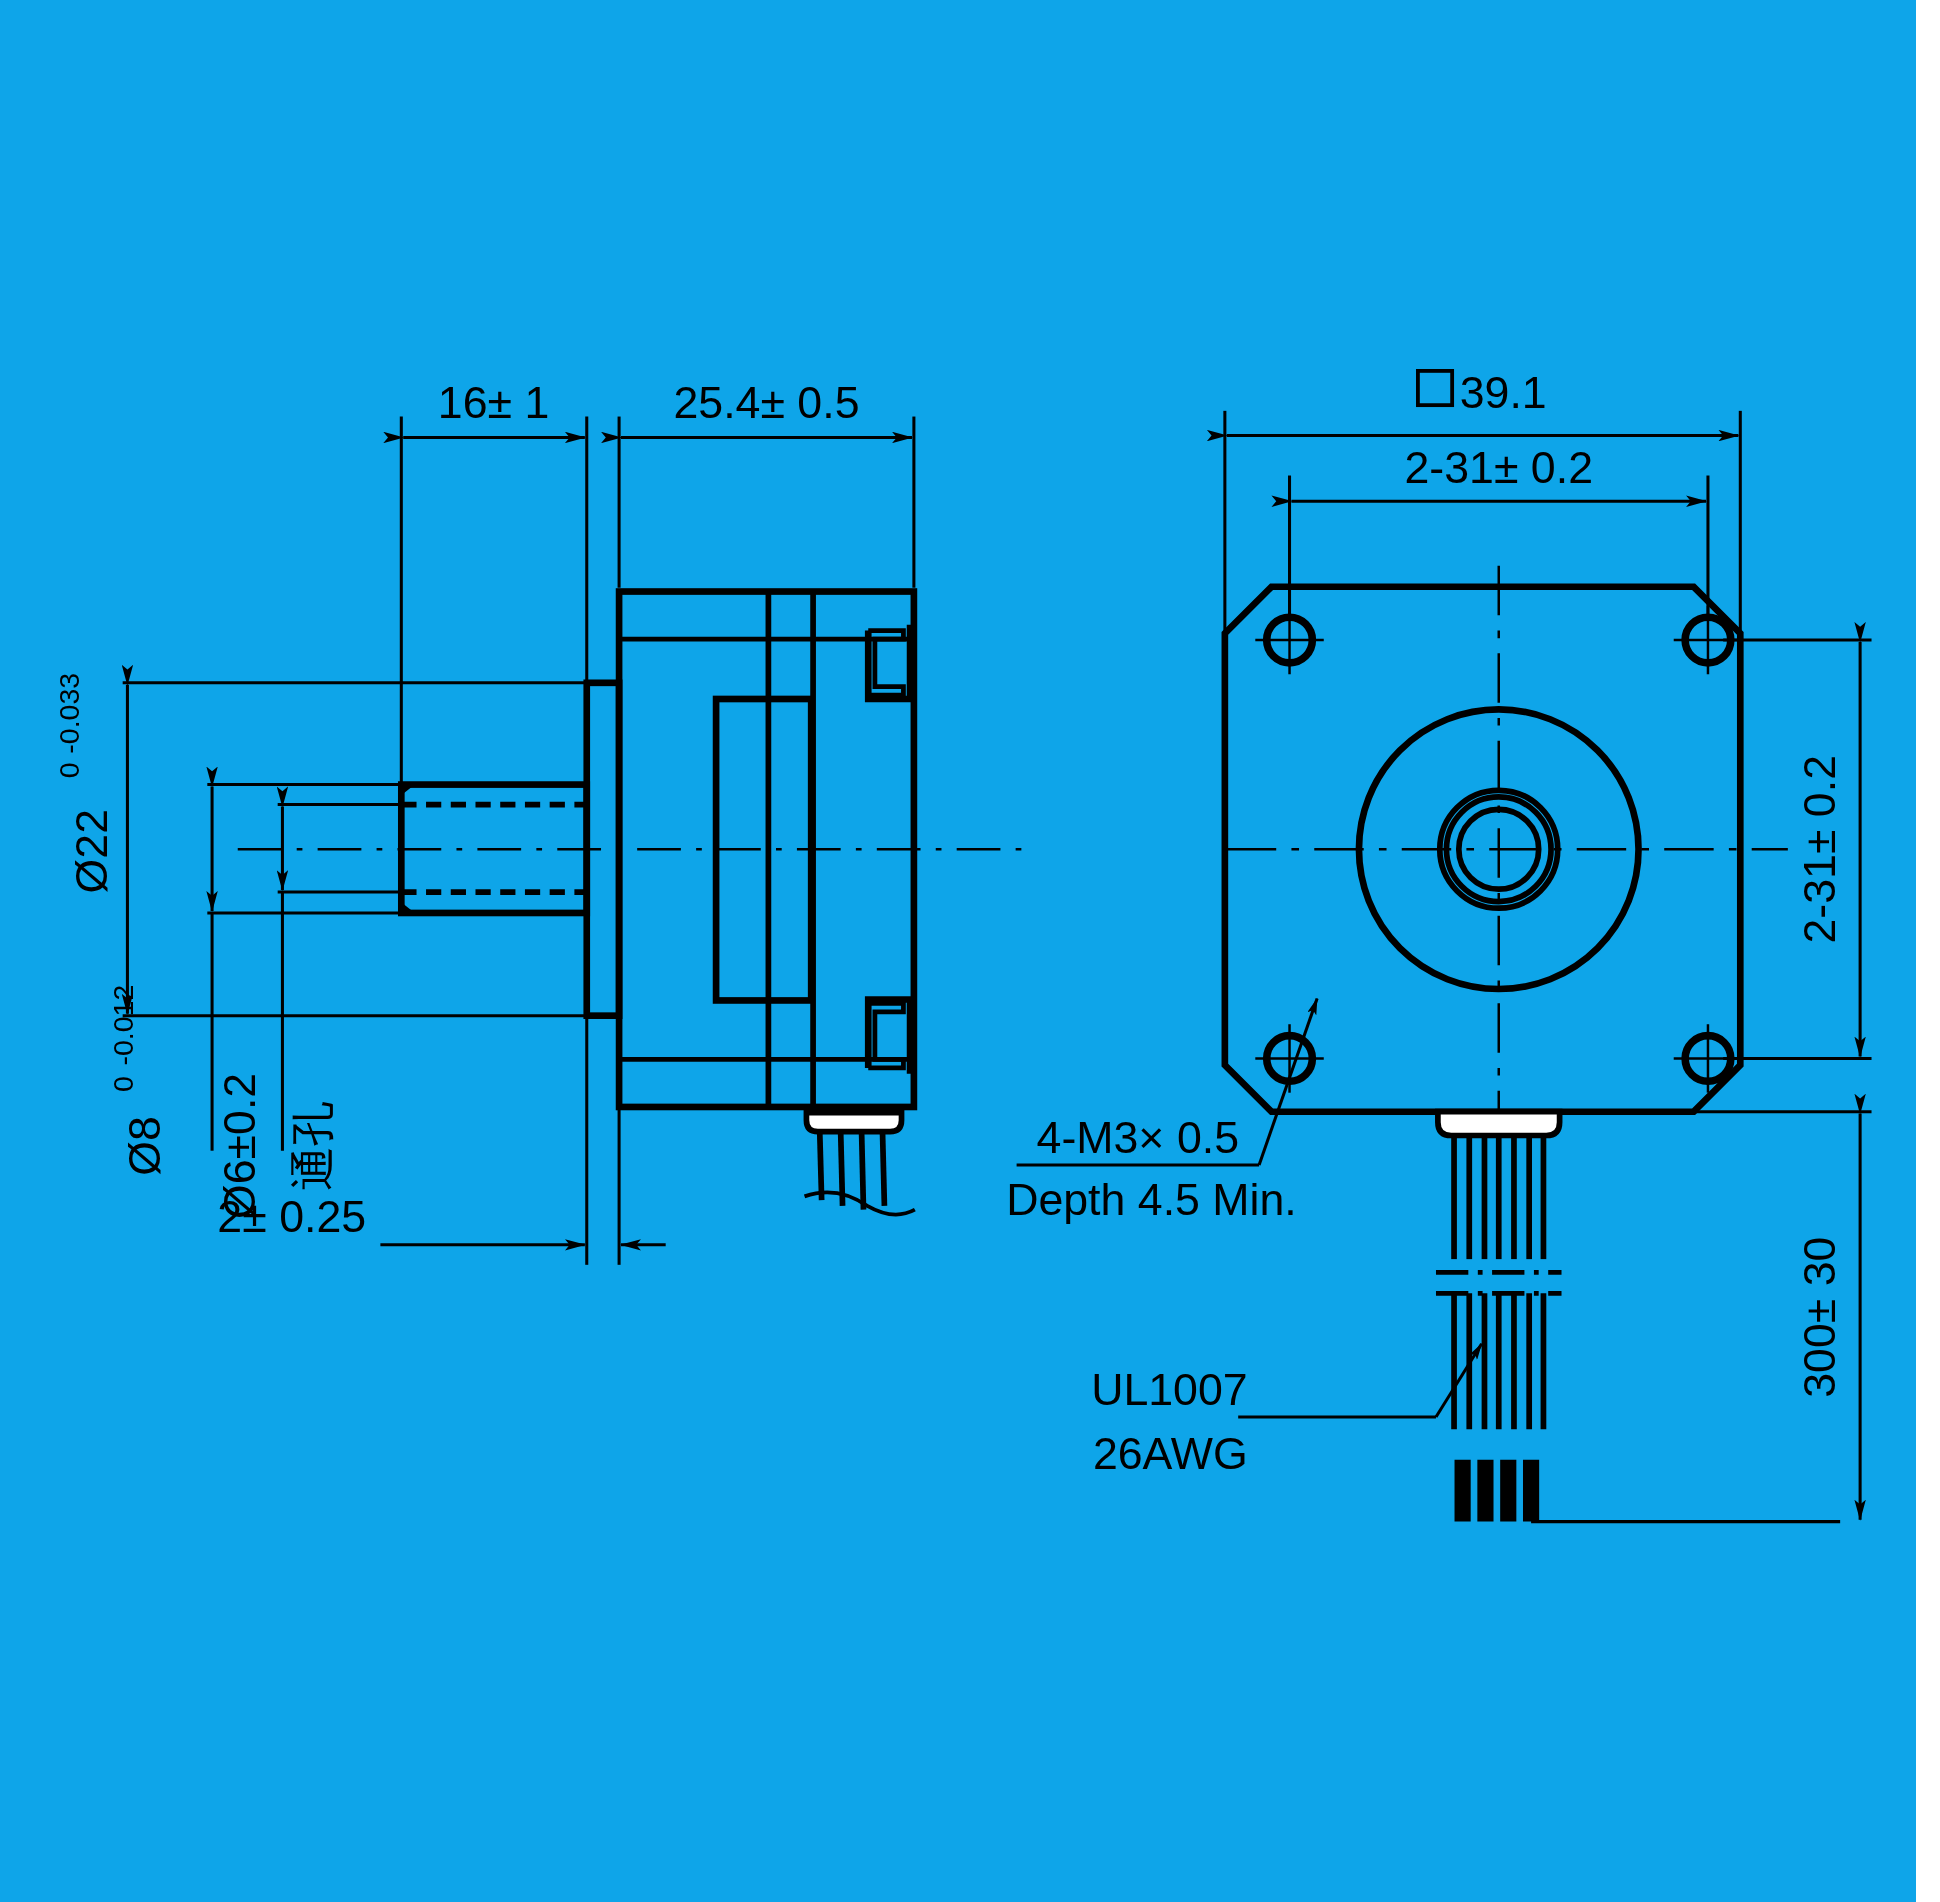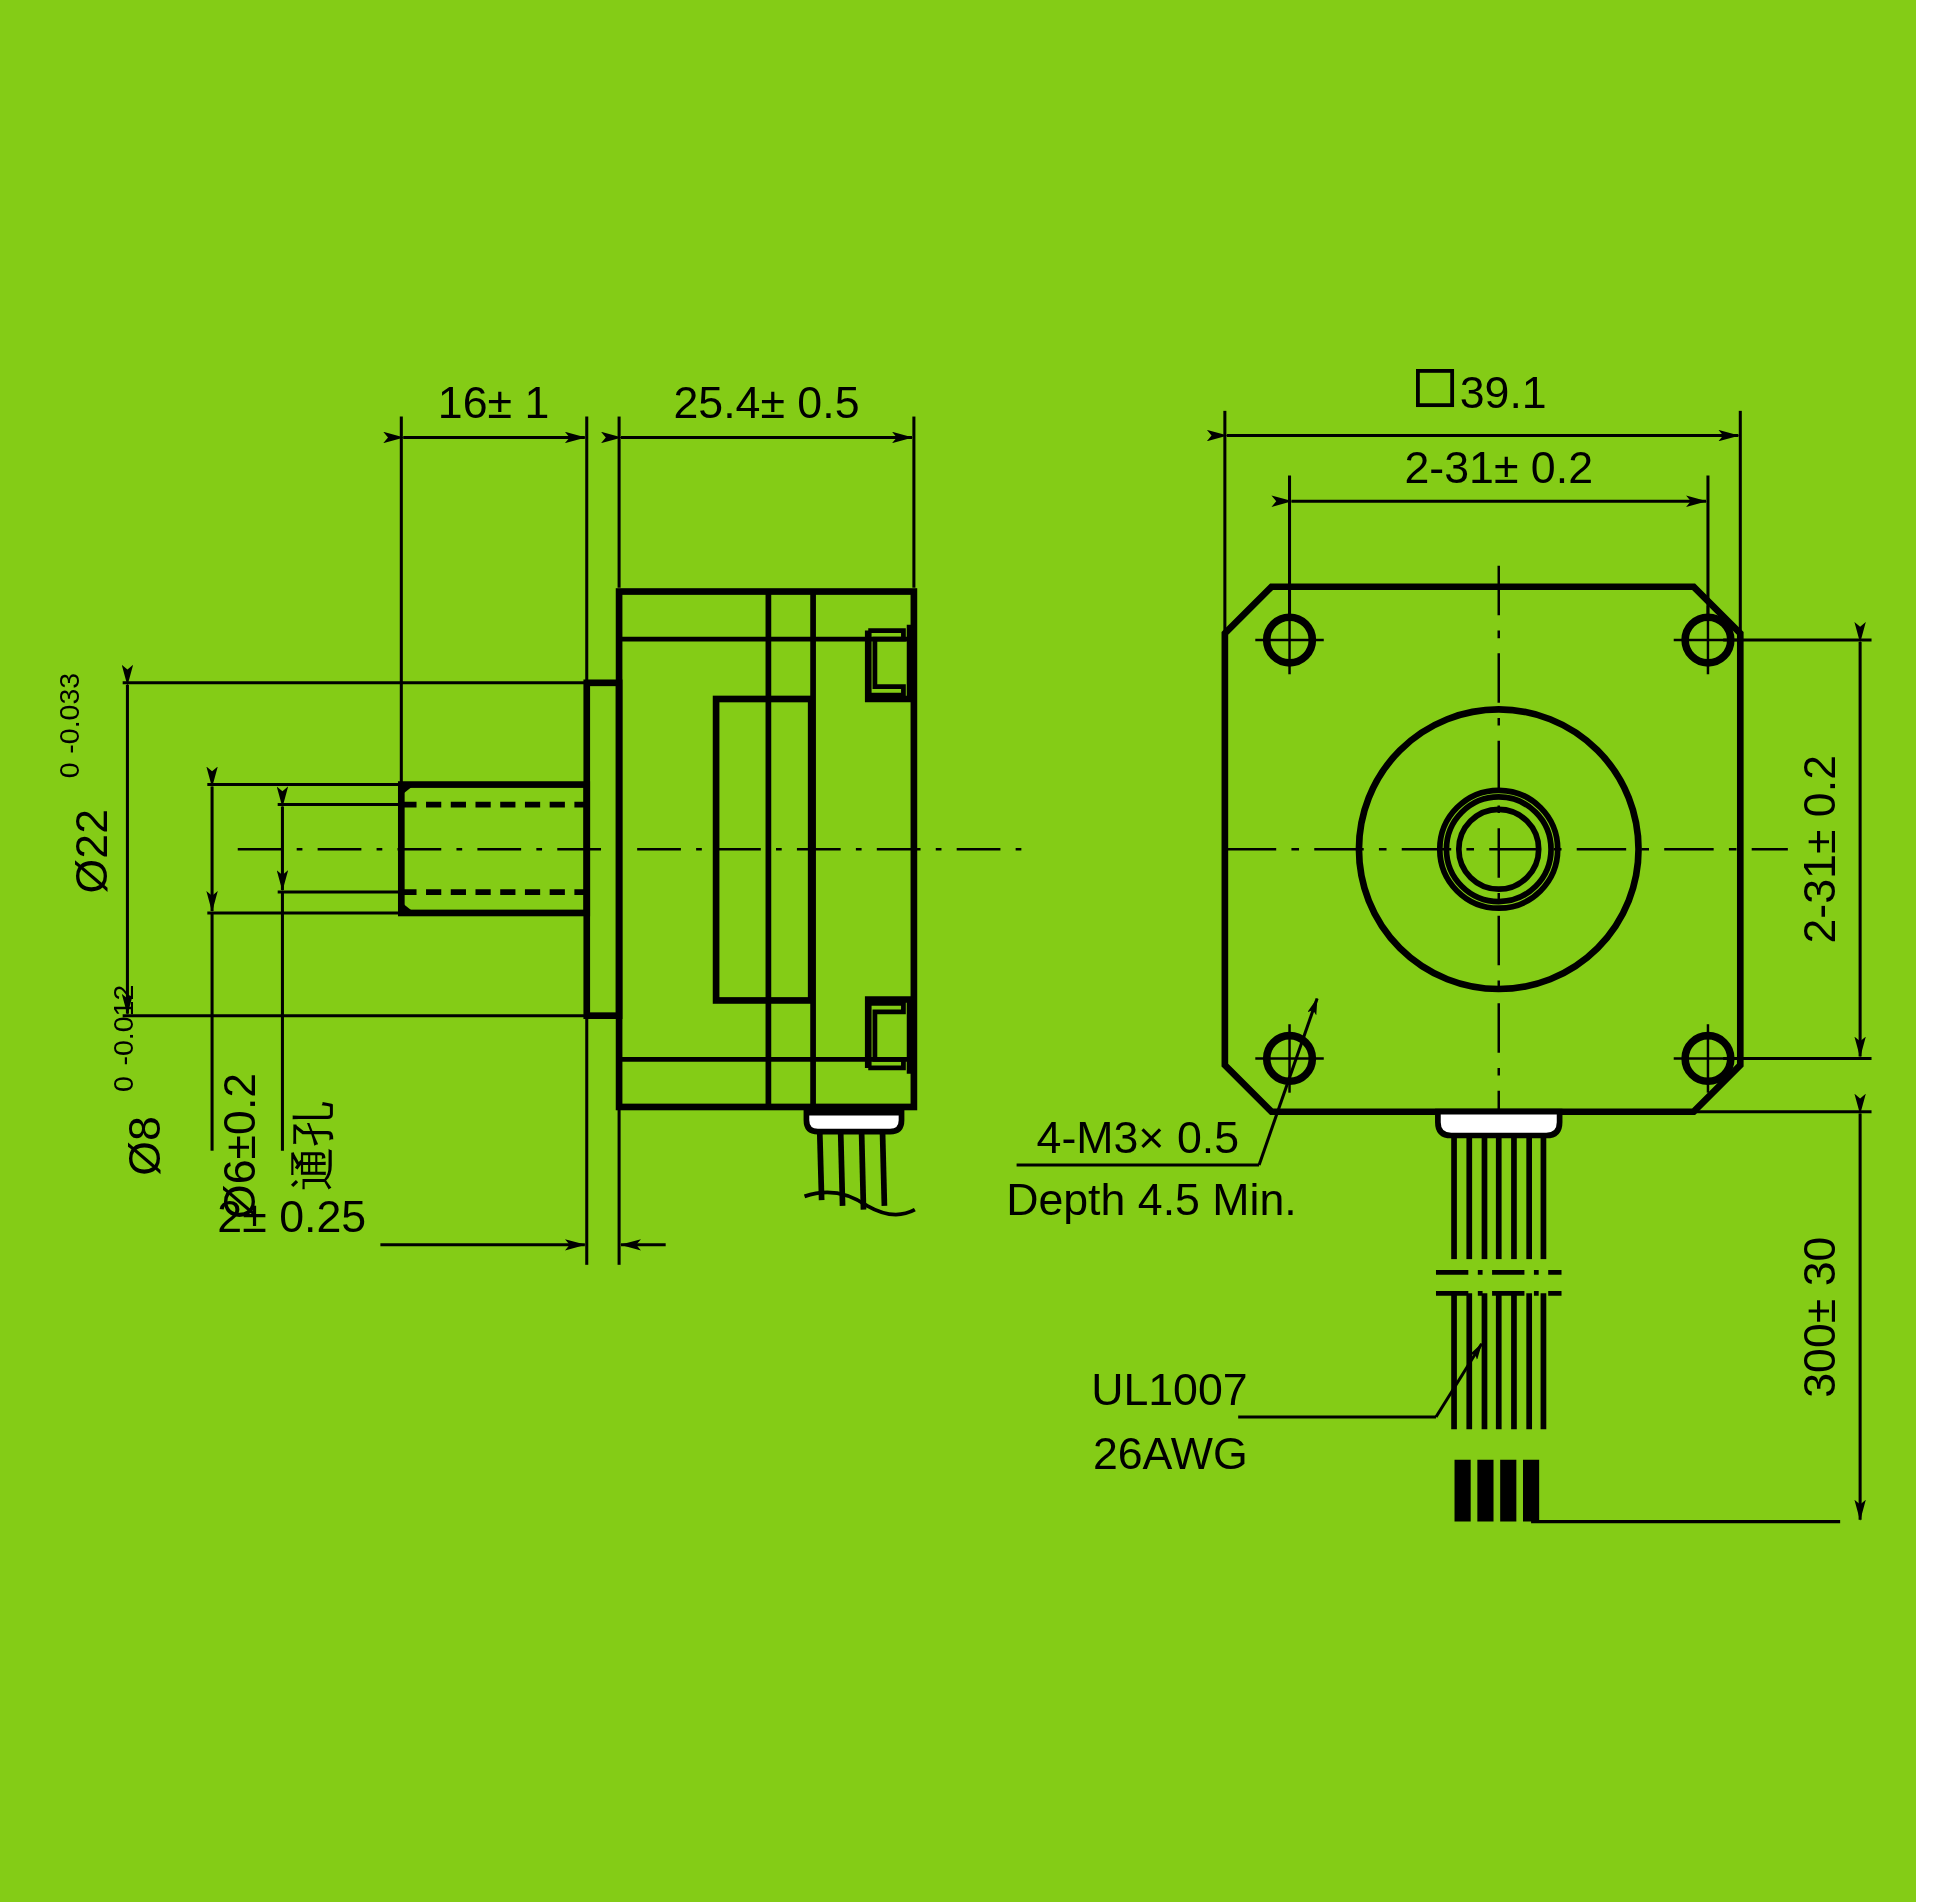"16± 1" #sheet { background: #84cc16 -> #0ea5e9 }
